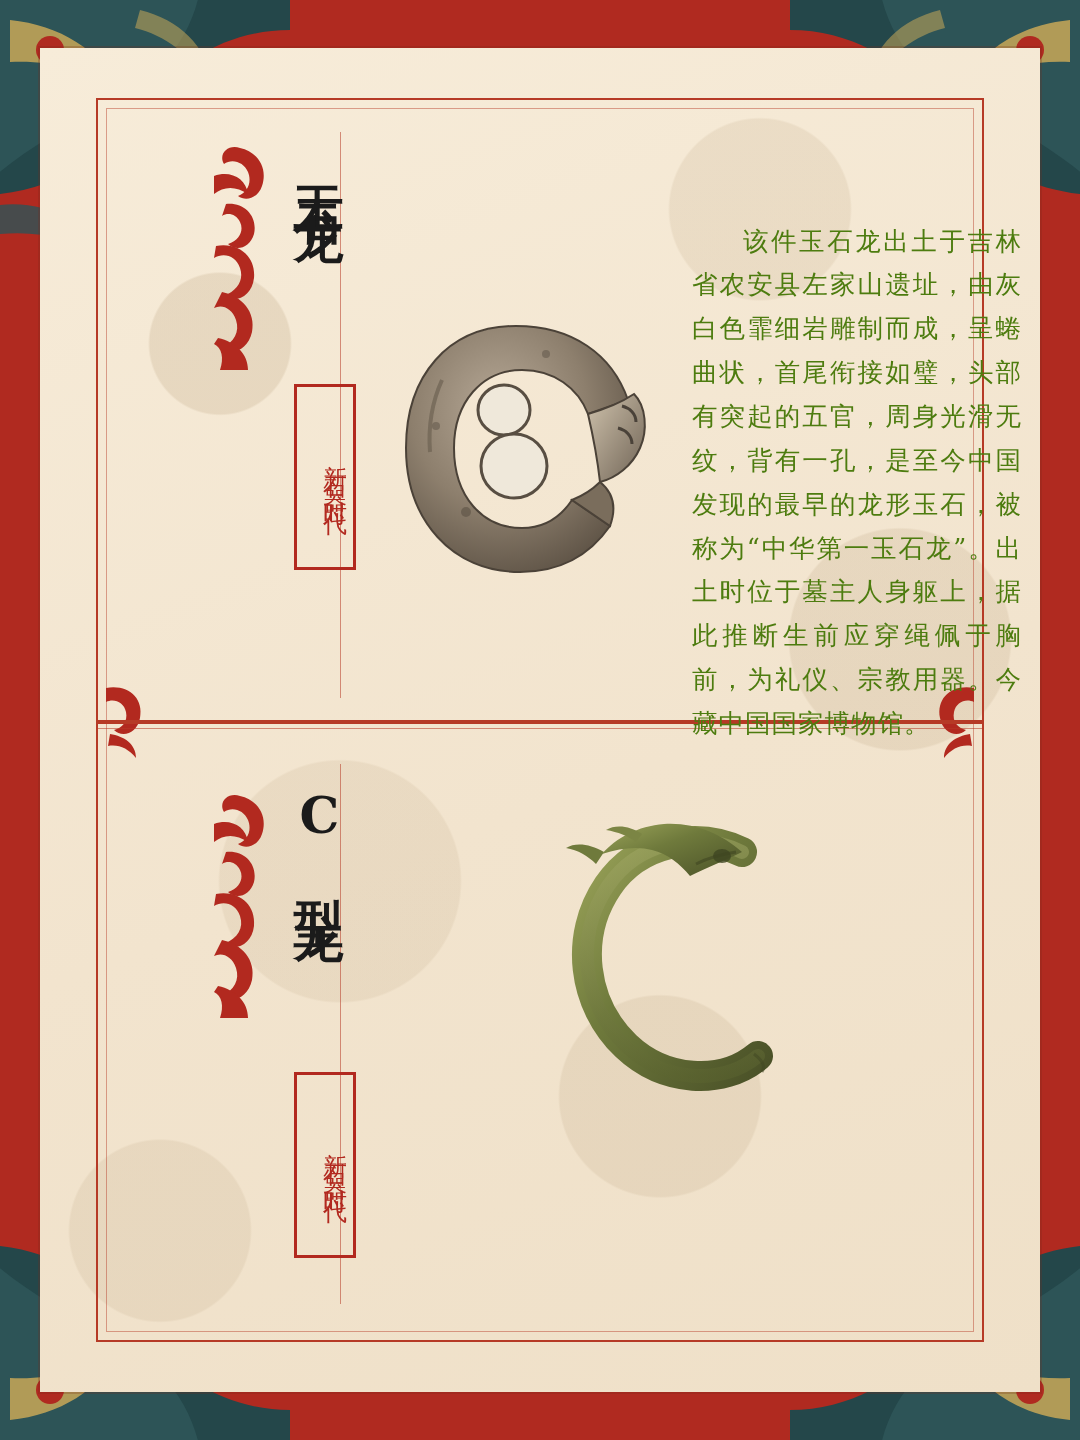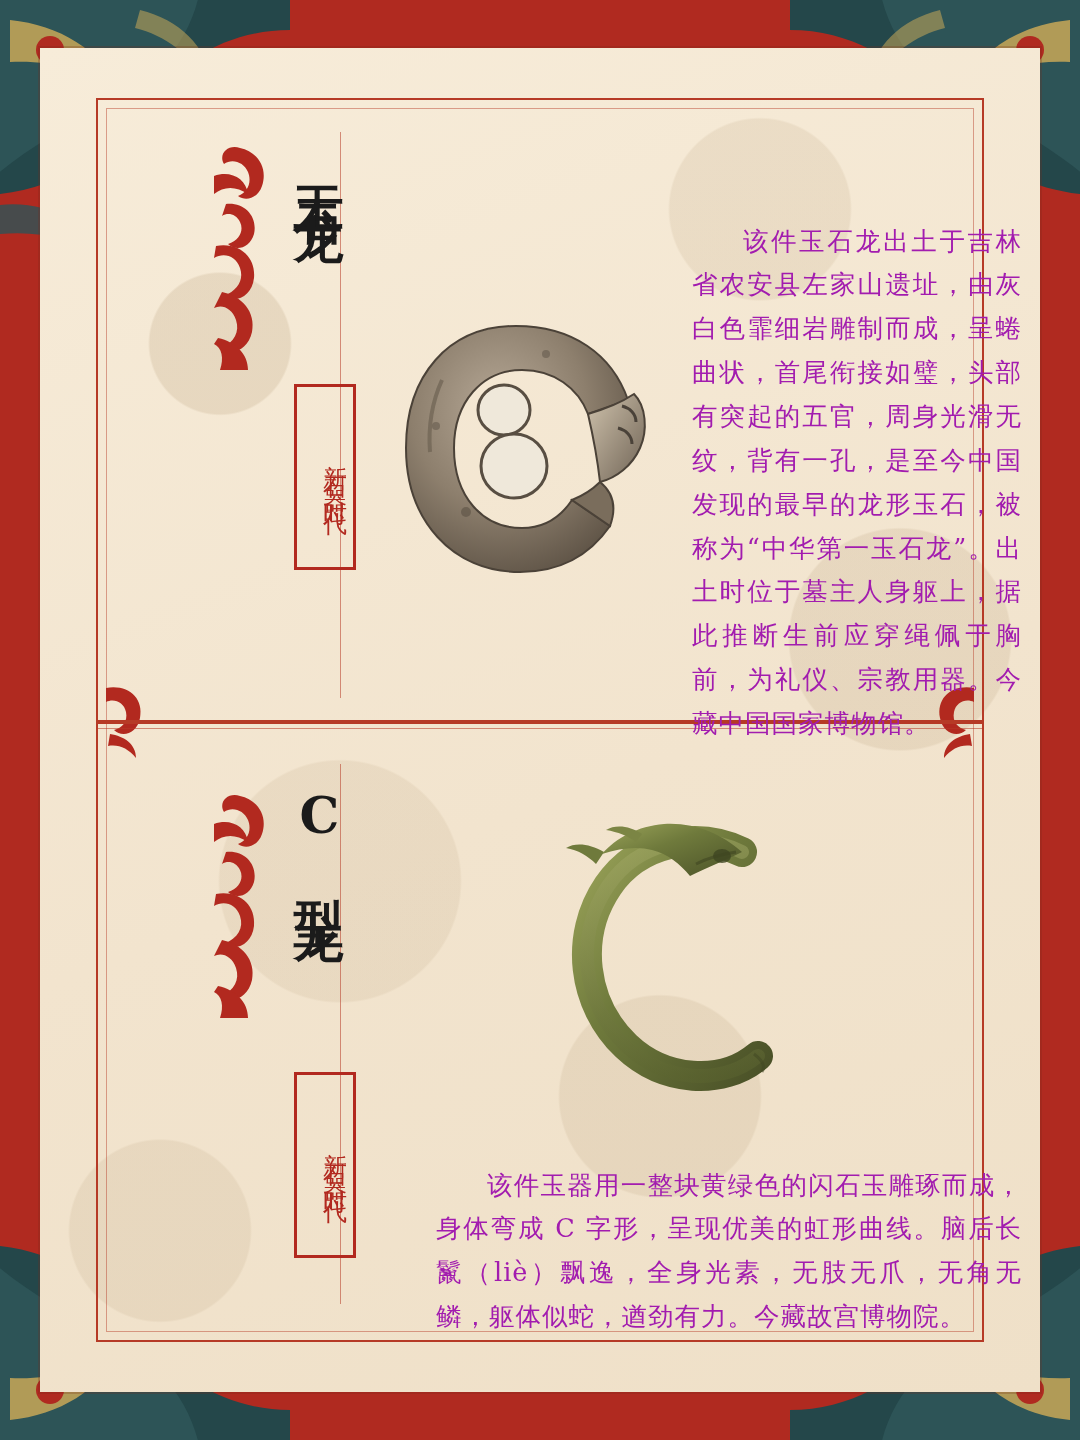"该件玉石龙出土于吉林省农安县左家山遗址，由灰白色霏细岩雕制而成，呈蜷曲状，首尾衔" .body-text { color: #a21caf -> #4d7c0f }
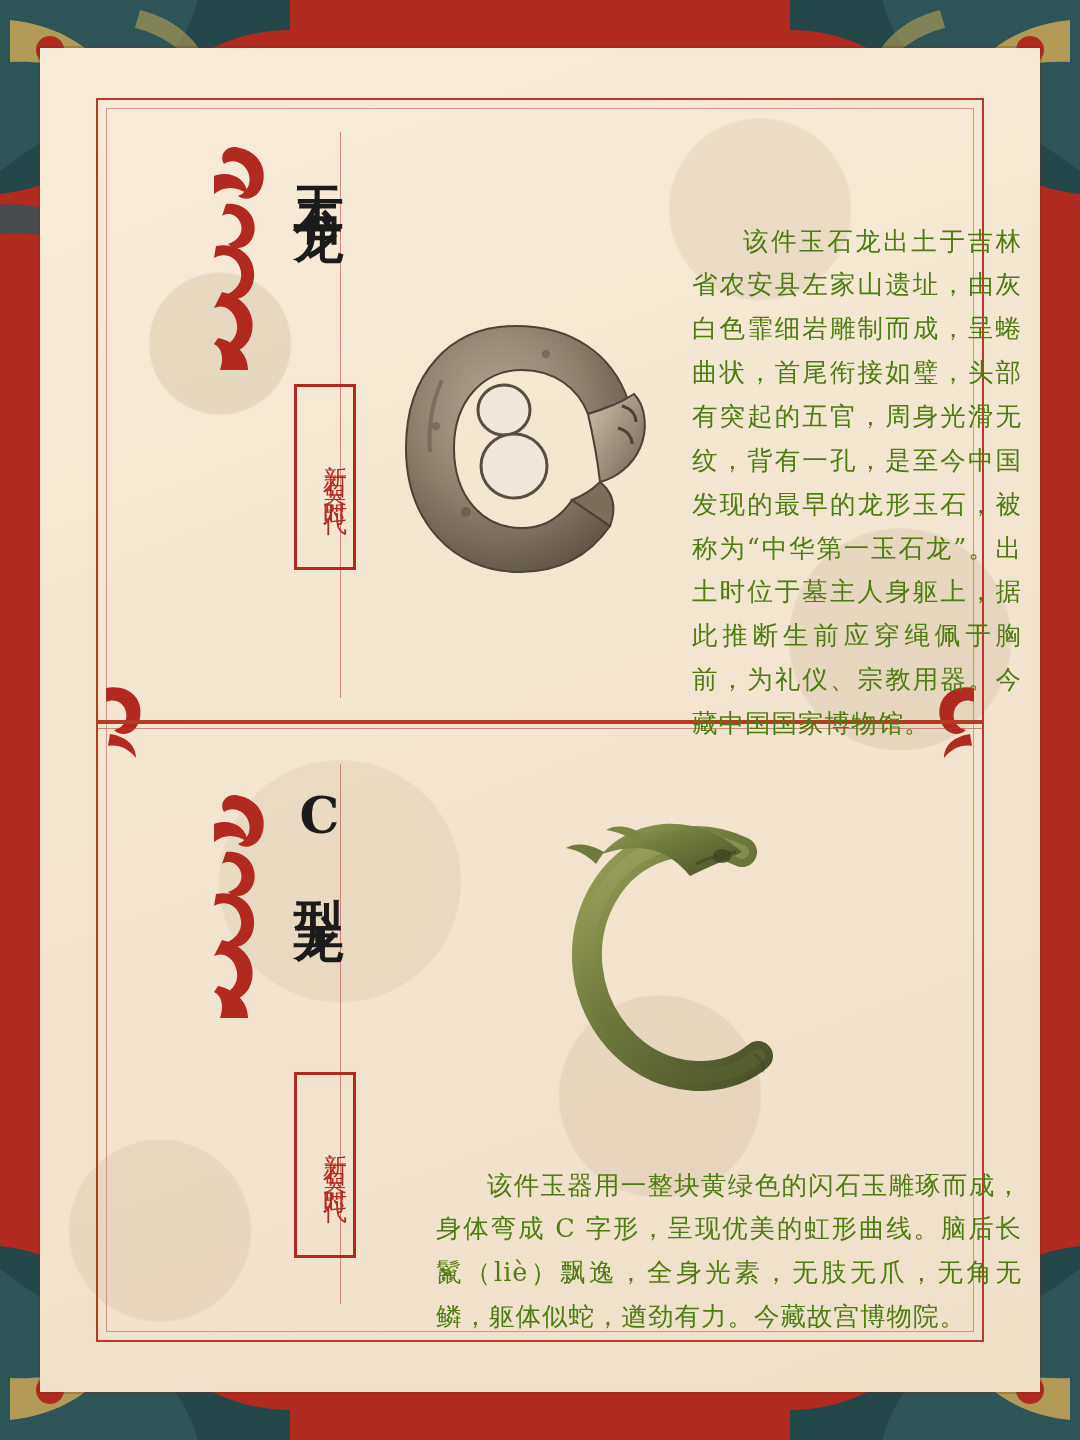"该件玉器用一整块黄绿色的闪石玉雕琢而成，身体弯成 C" p.body-text { html: <p>该件玉器用一整块黄绿色的闪石玉雕琢而成，身体弯成 C 字形，呈现优美的虹形曲线。脑后长鬣（liè）飘逸，全身光素，无肢无爪，无角无鳞，躯体似蛇，遒劲有力。今藏故宫博物院。</p> -> none }
